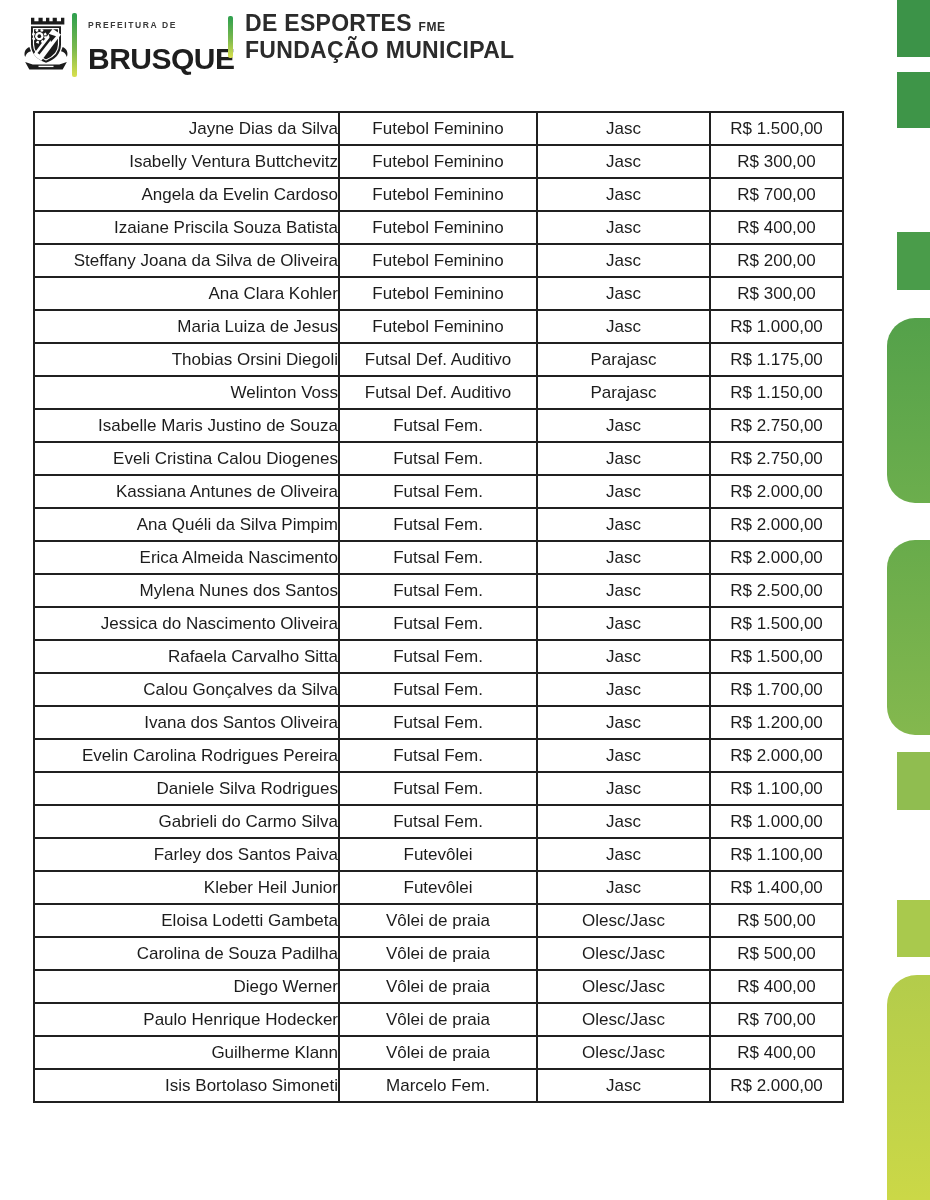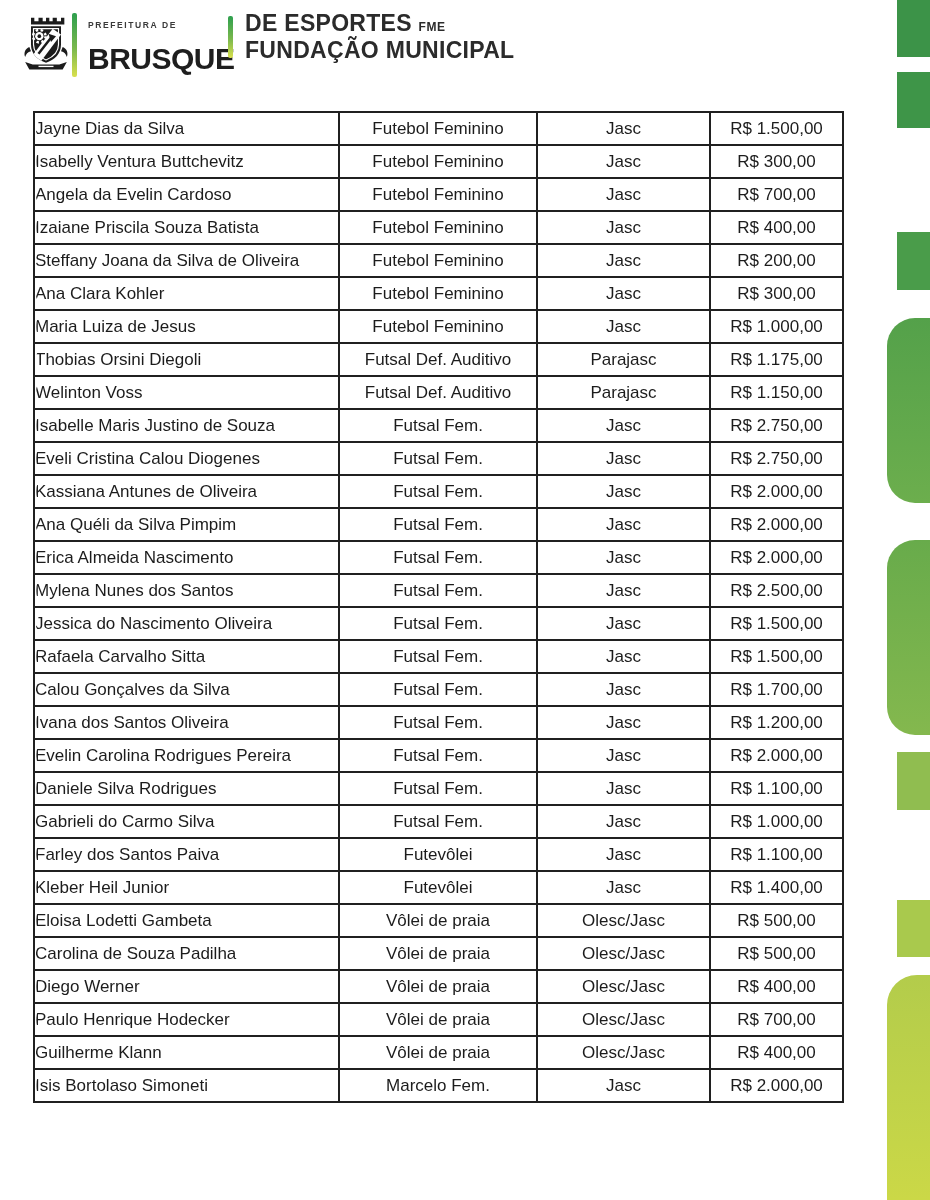"Jayne Dias da Silva" td.col-name { border-radius: 16px -> none; text-align: left -> right }
